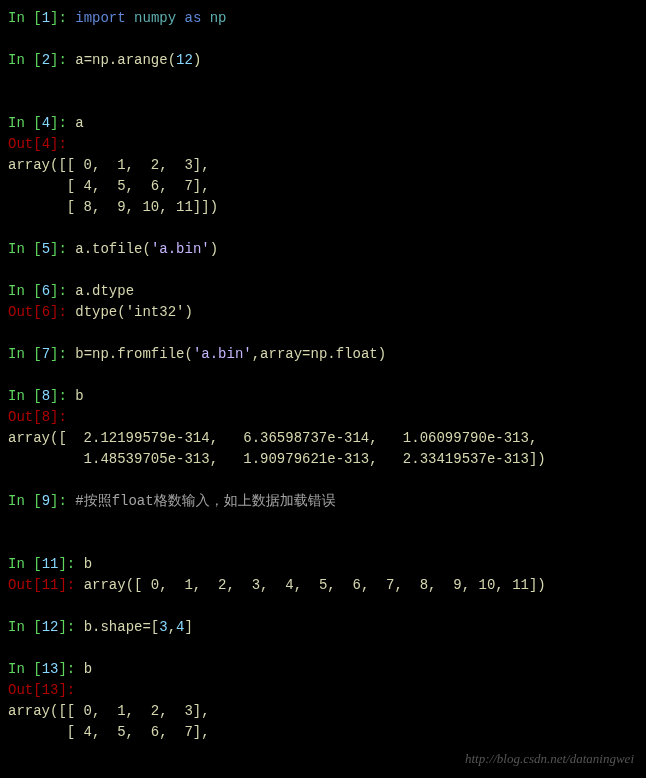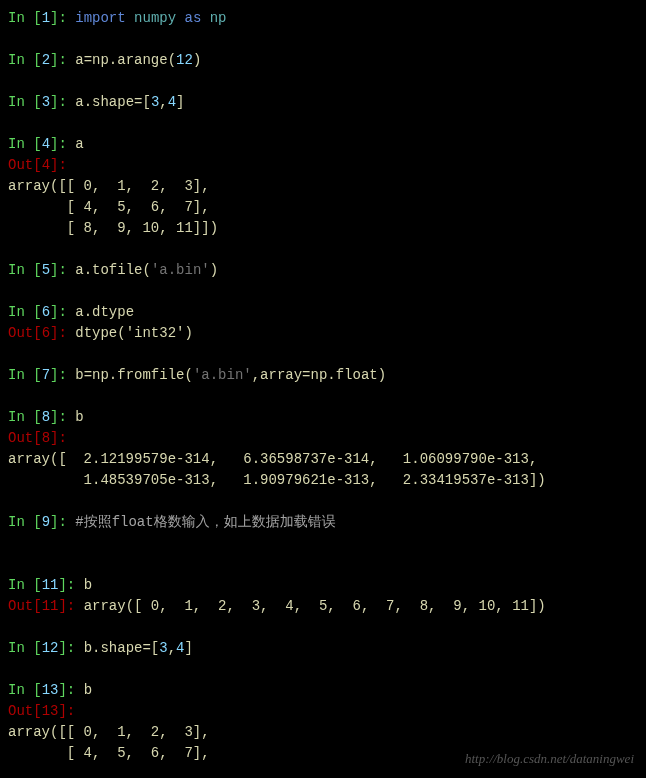"In [3]: a.shape=[3,4]" div.line { html: <div><span>In </span><span>[</span><span>3</span><span>]</span><span>: </span><span>a.shape=[</span><span>3</span><span>,</span><span>4</span><span>]</span></div> -> none }
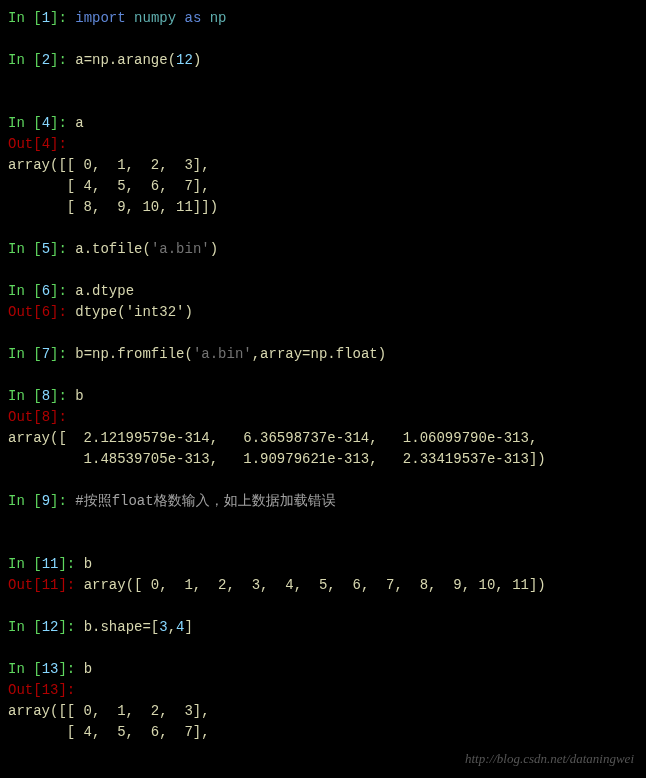"'a.bin'" .str { color: #737373 -> #c4b5fd }
